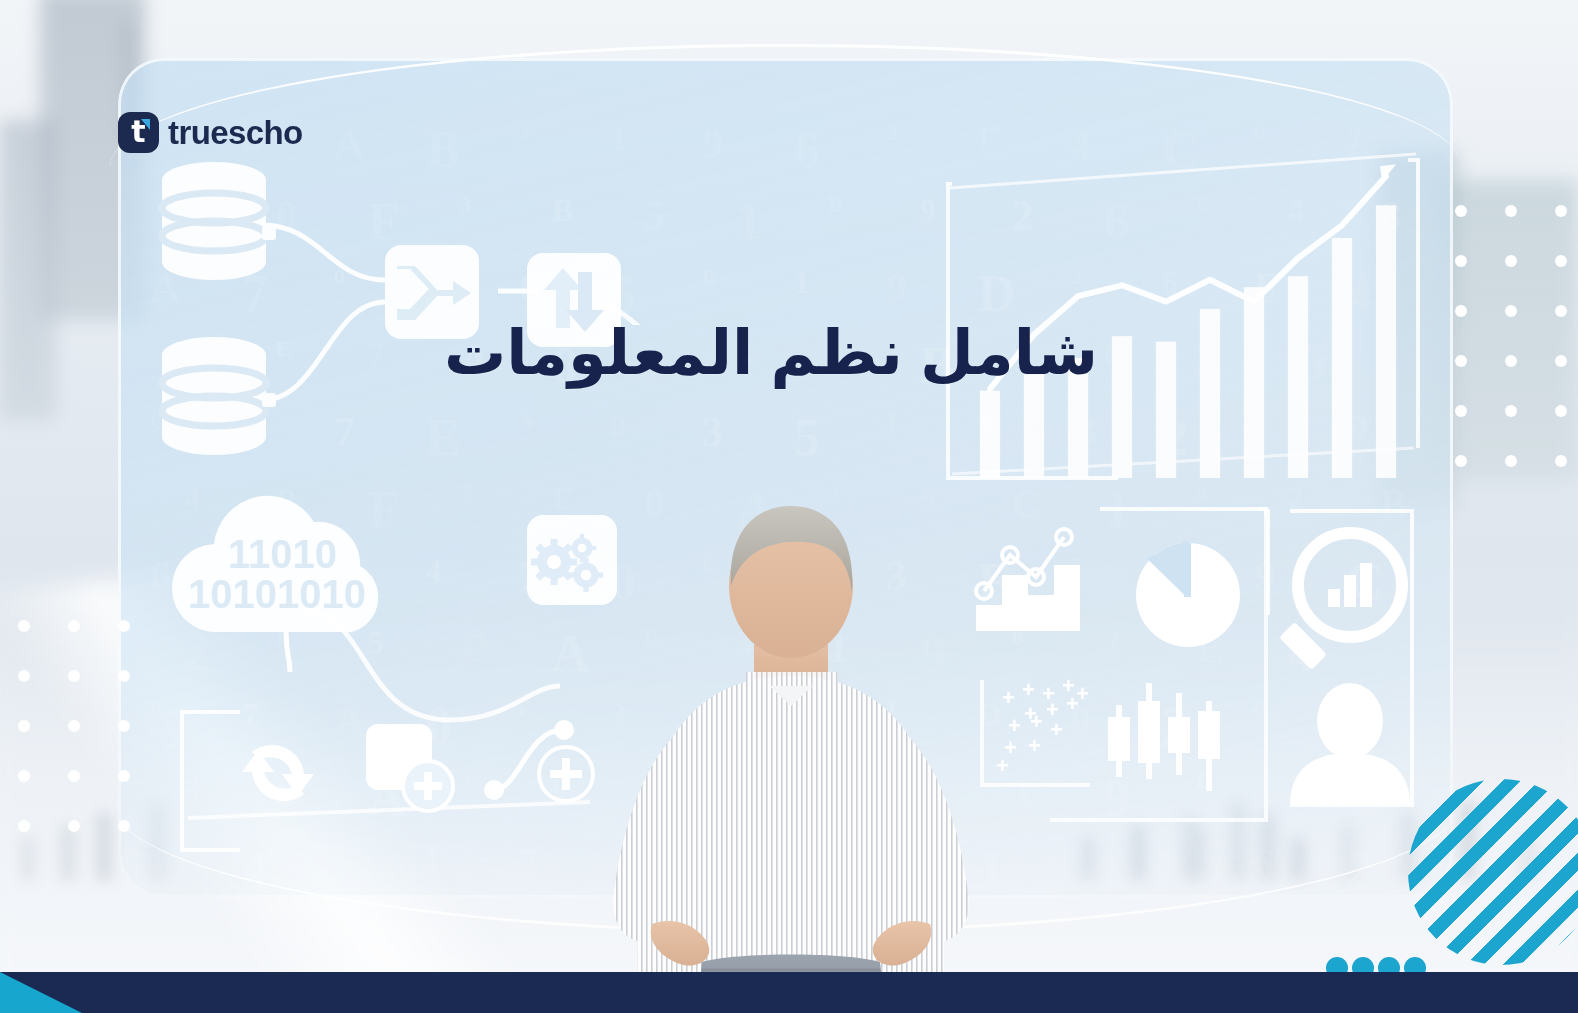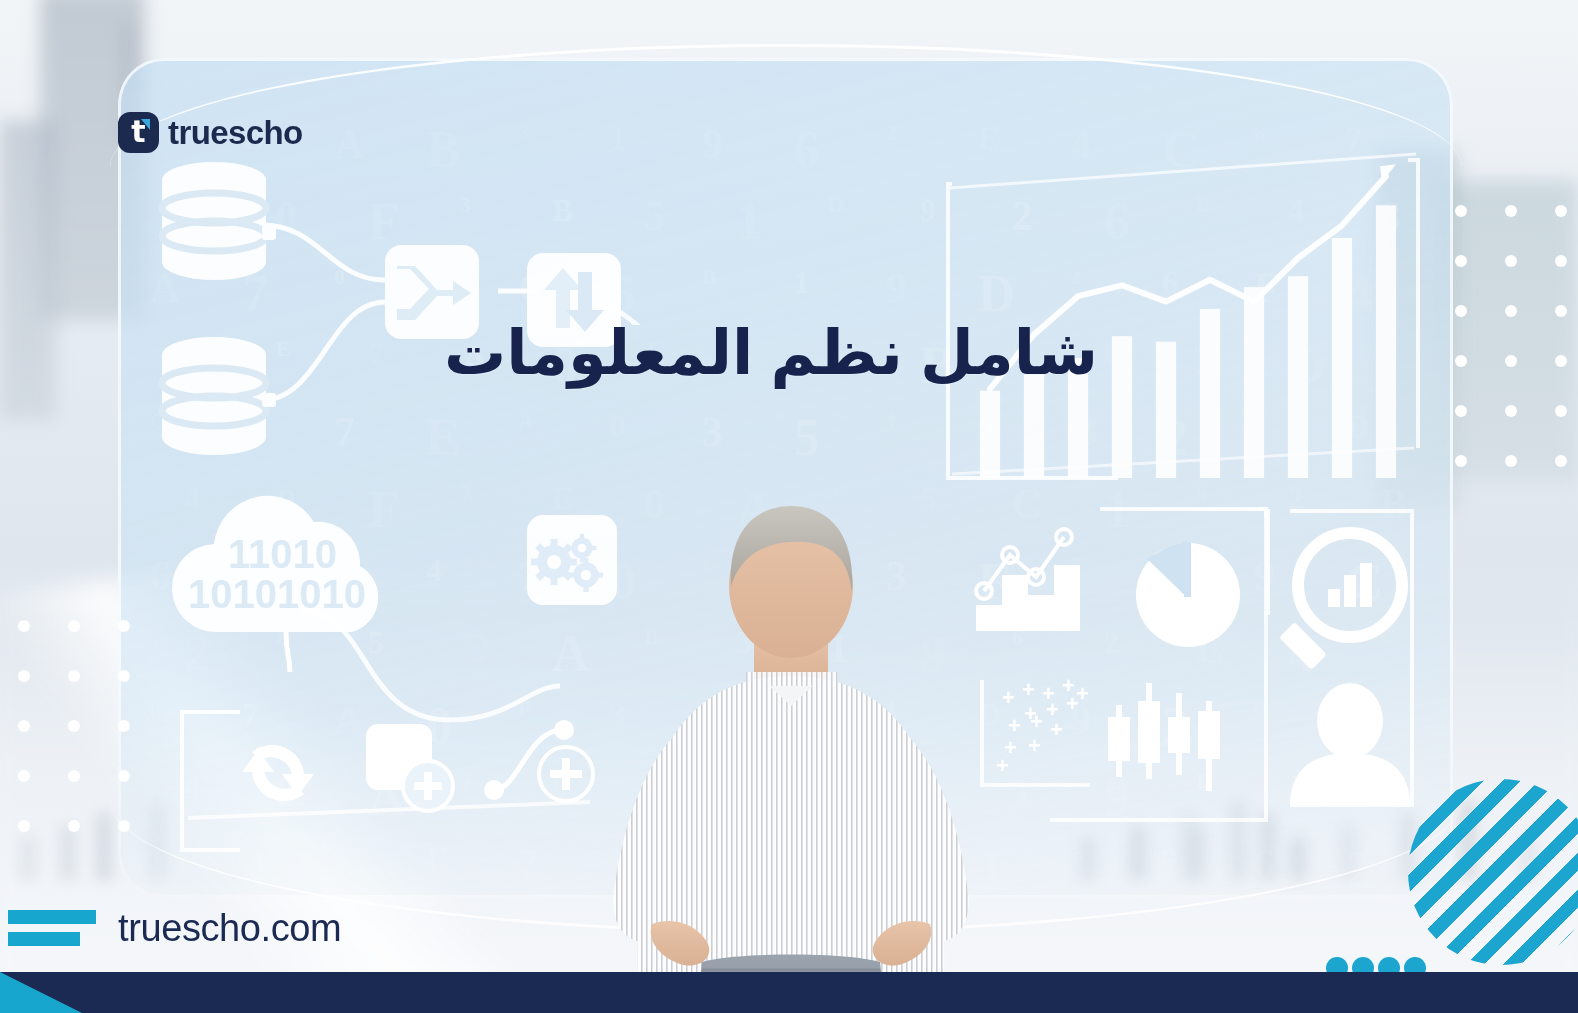"truescho.com" div.footer-row { html: <div> <div> <b></b> <b></b> </div> <div>truescho.com</div> </div> -> none }
